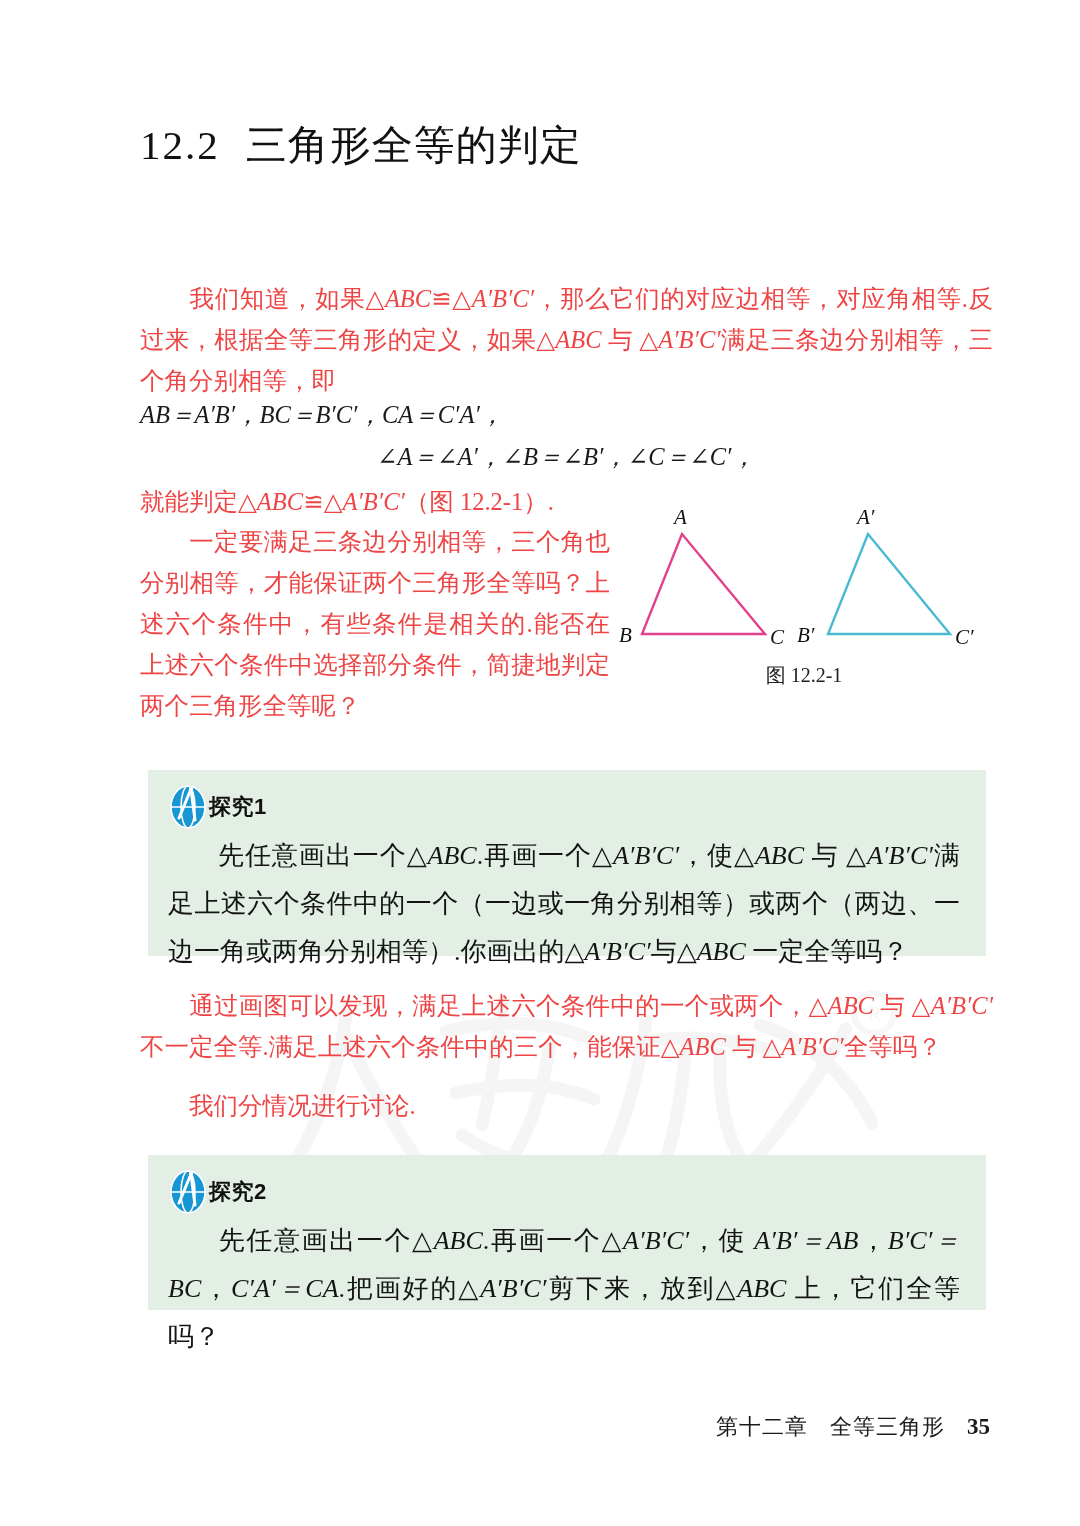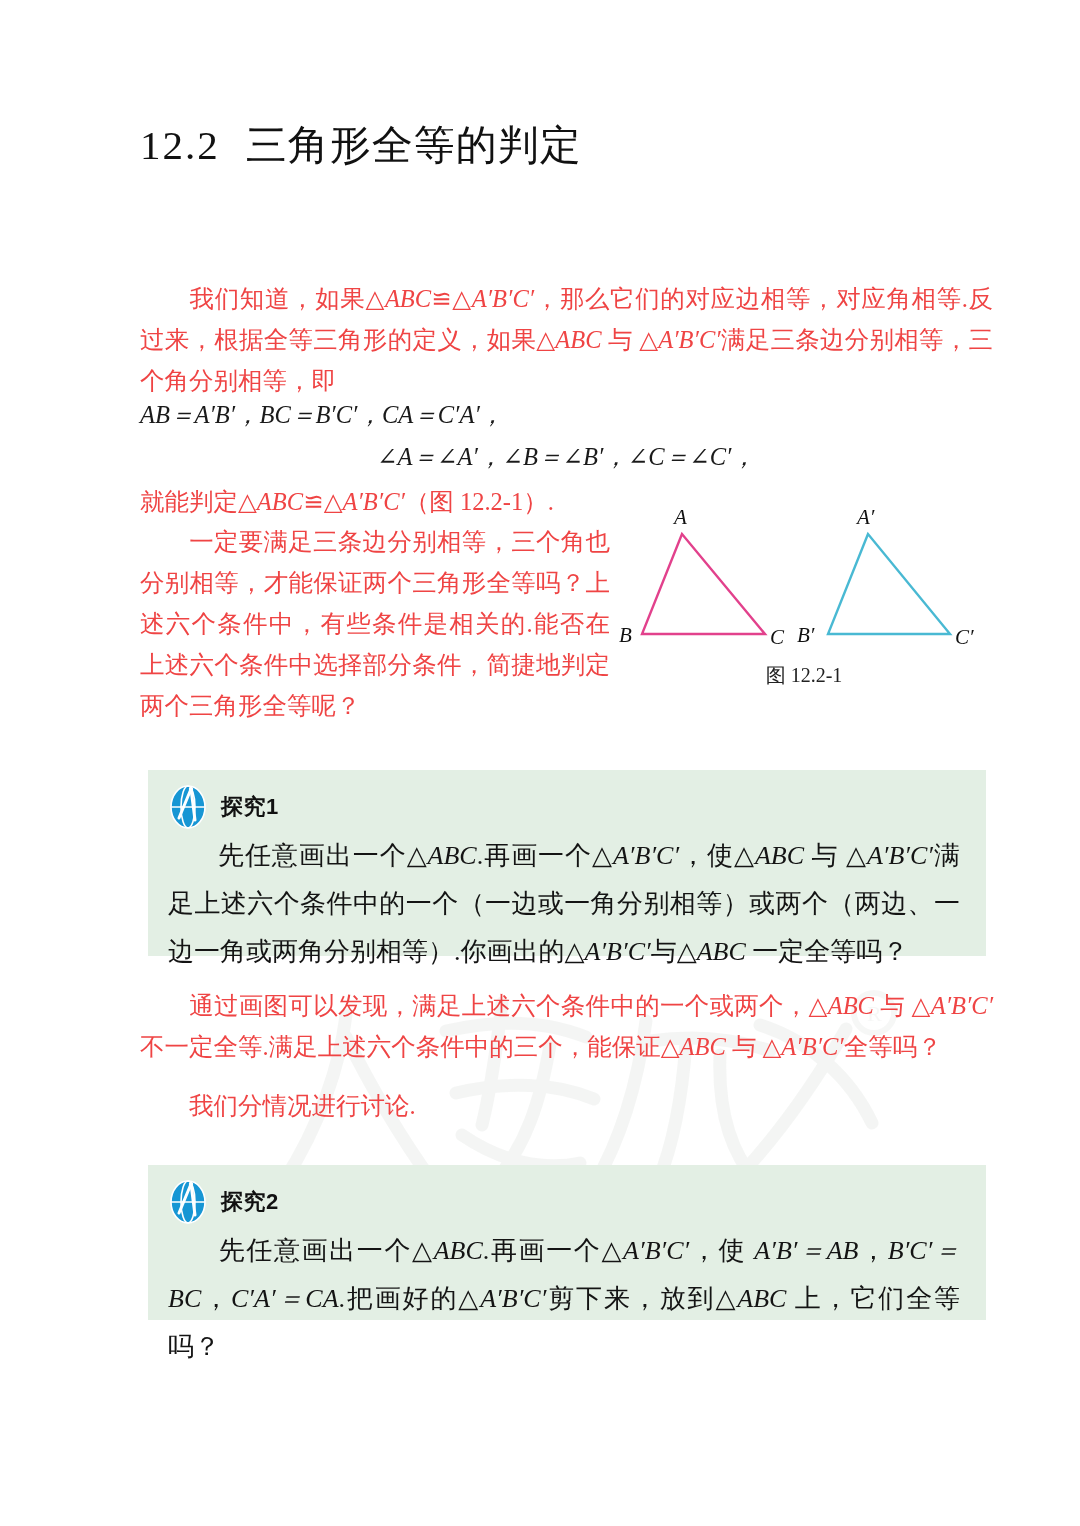"探究1" .explore-head { gap: 13px -> 1px }
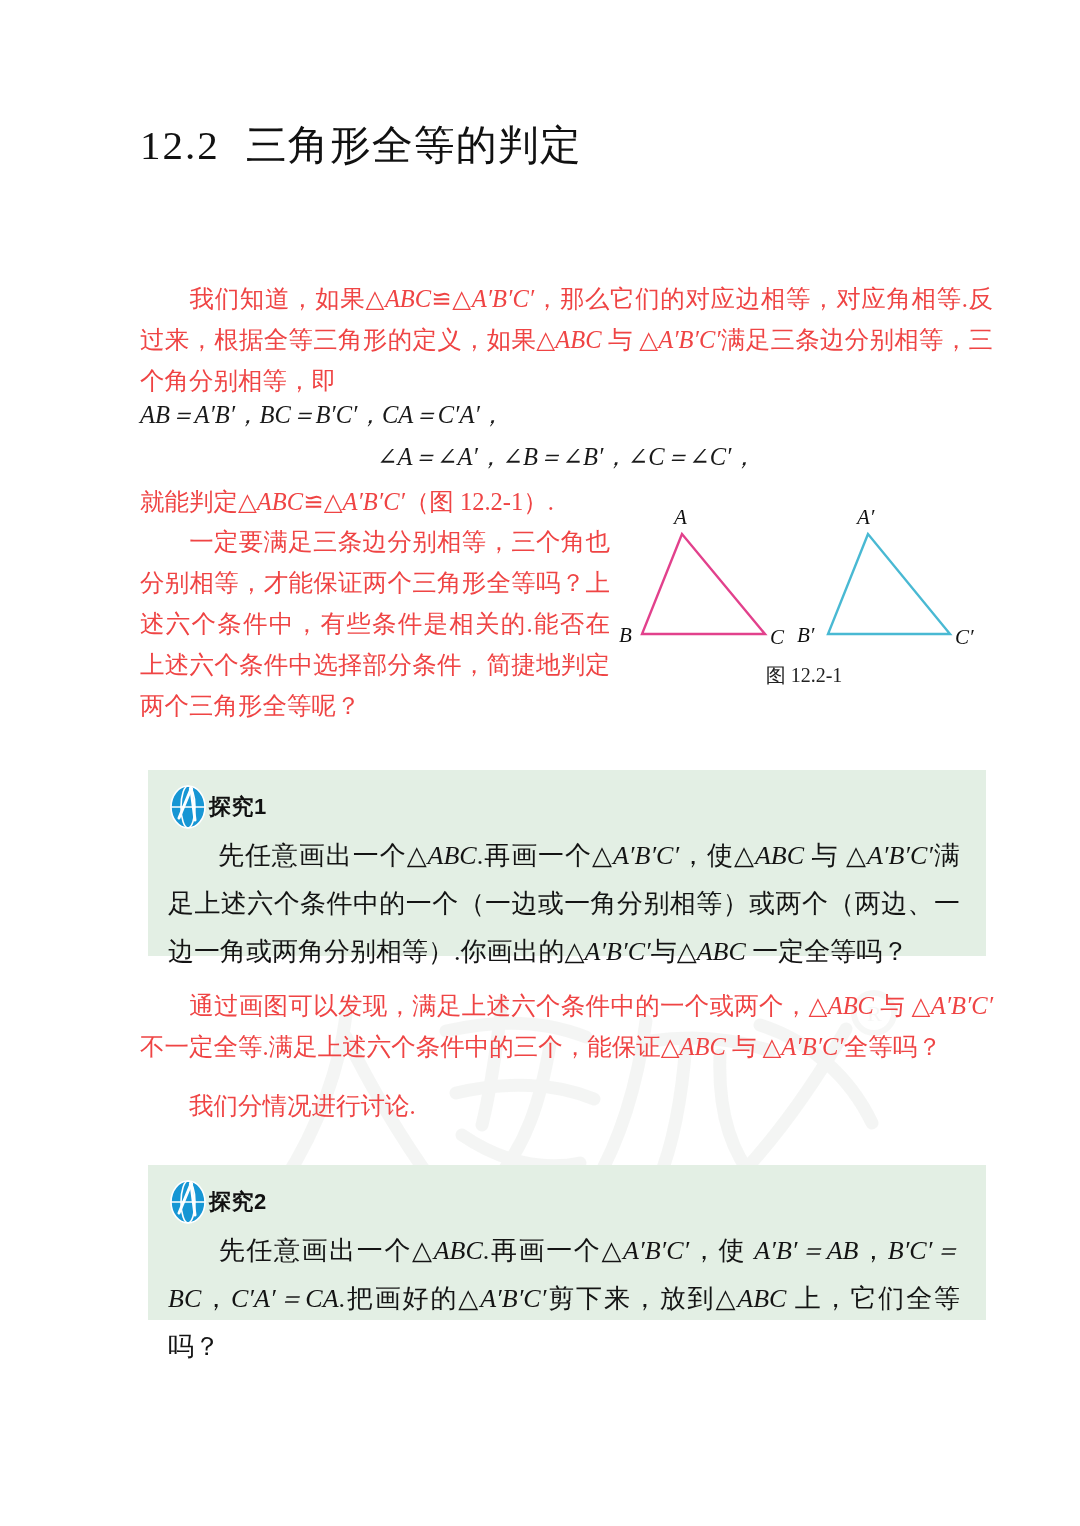"探究2" #explore2 { margin-top: 10px -> none }
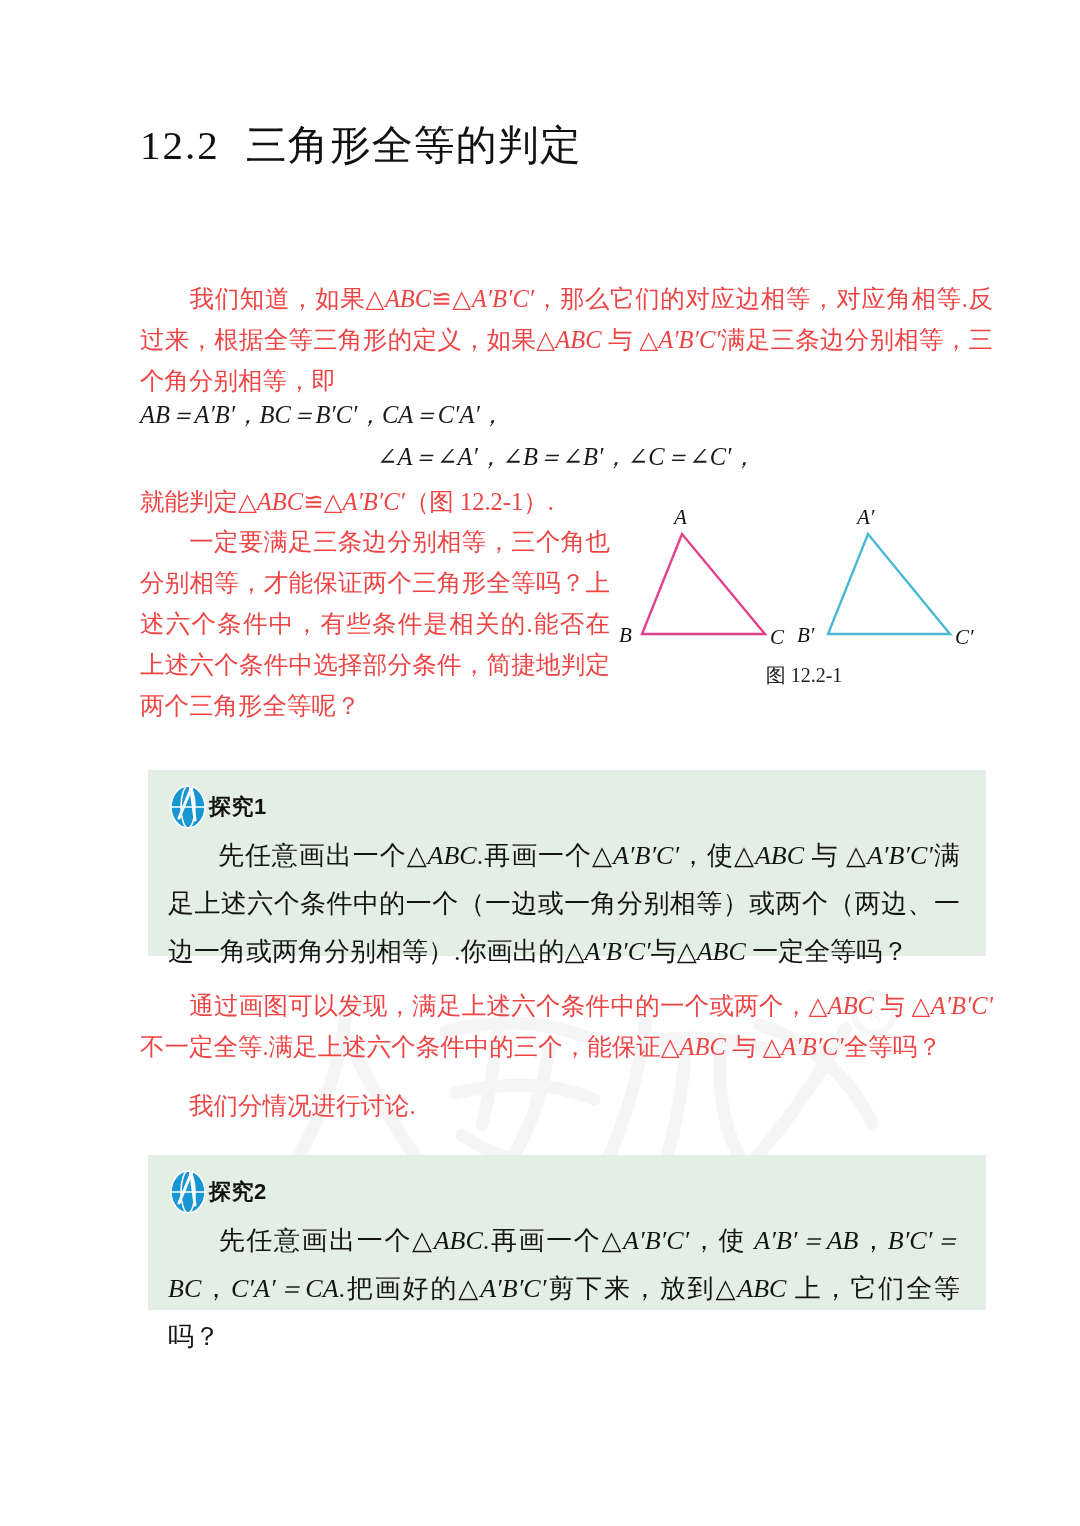"第十二章 全等三角形 35" div { html: none -> <div> <span>第十二章</span><span></span><span>全等三角形</span><span></span><span>35</span> </div> }
